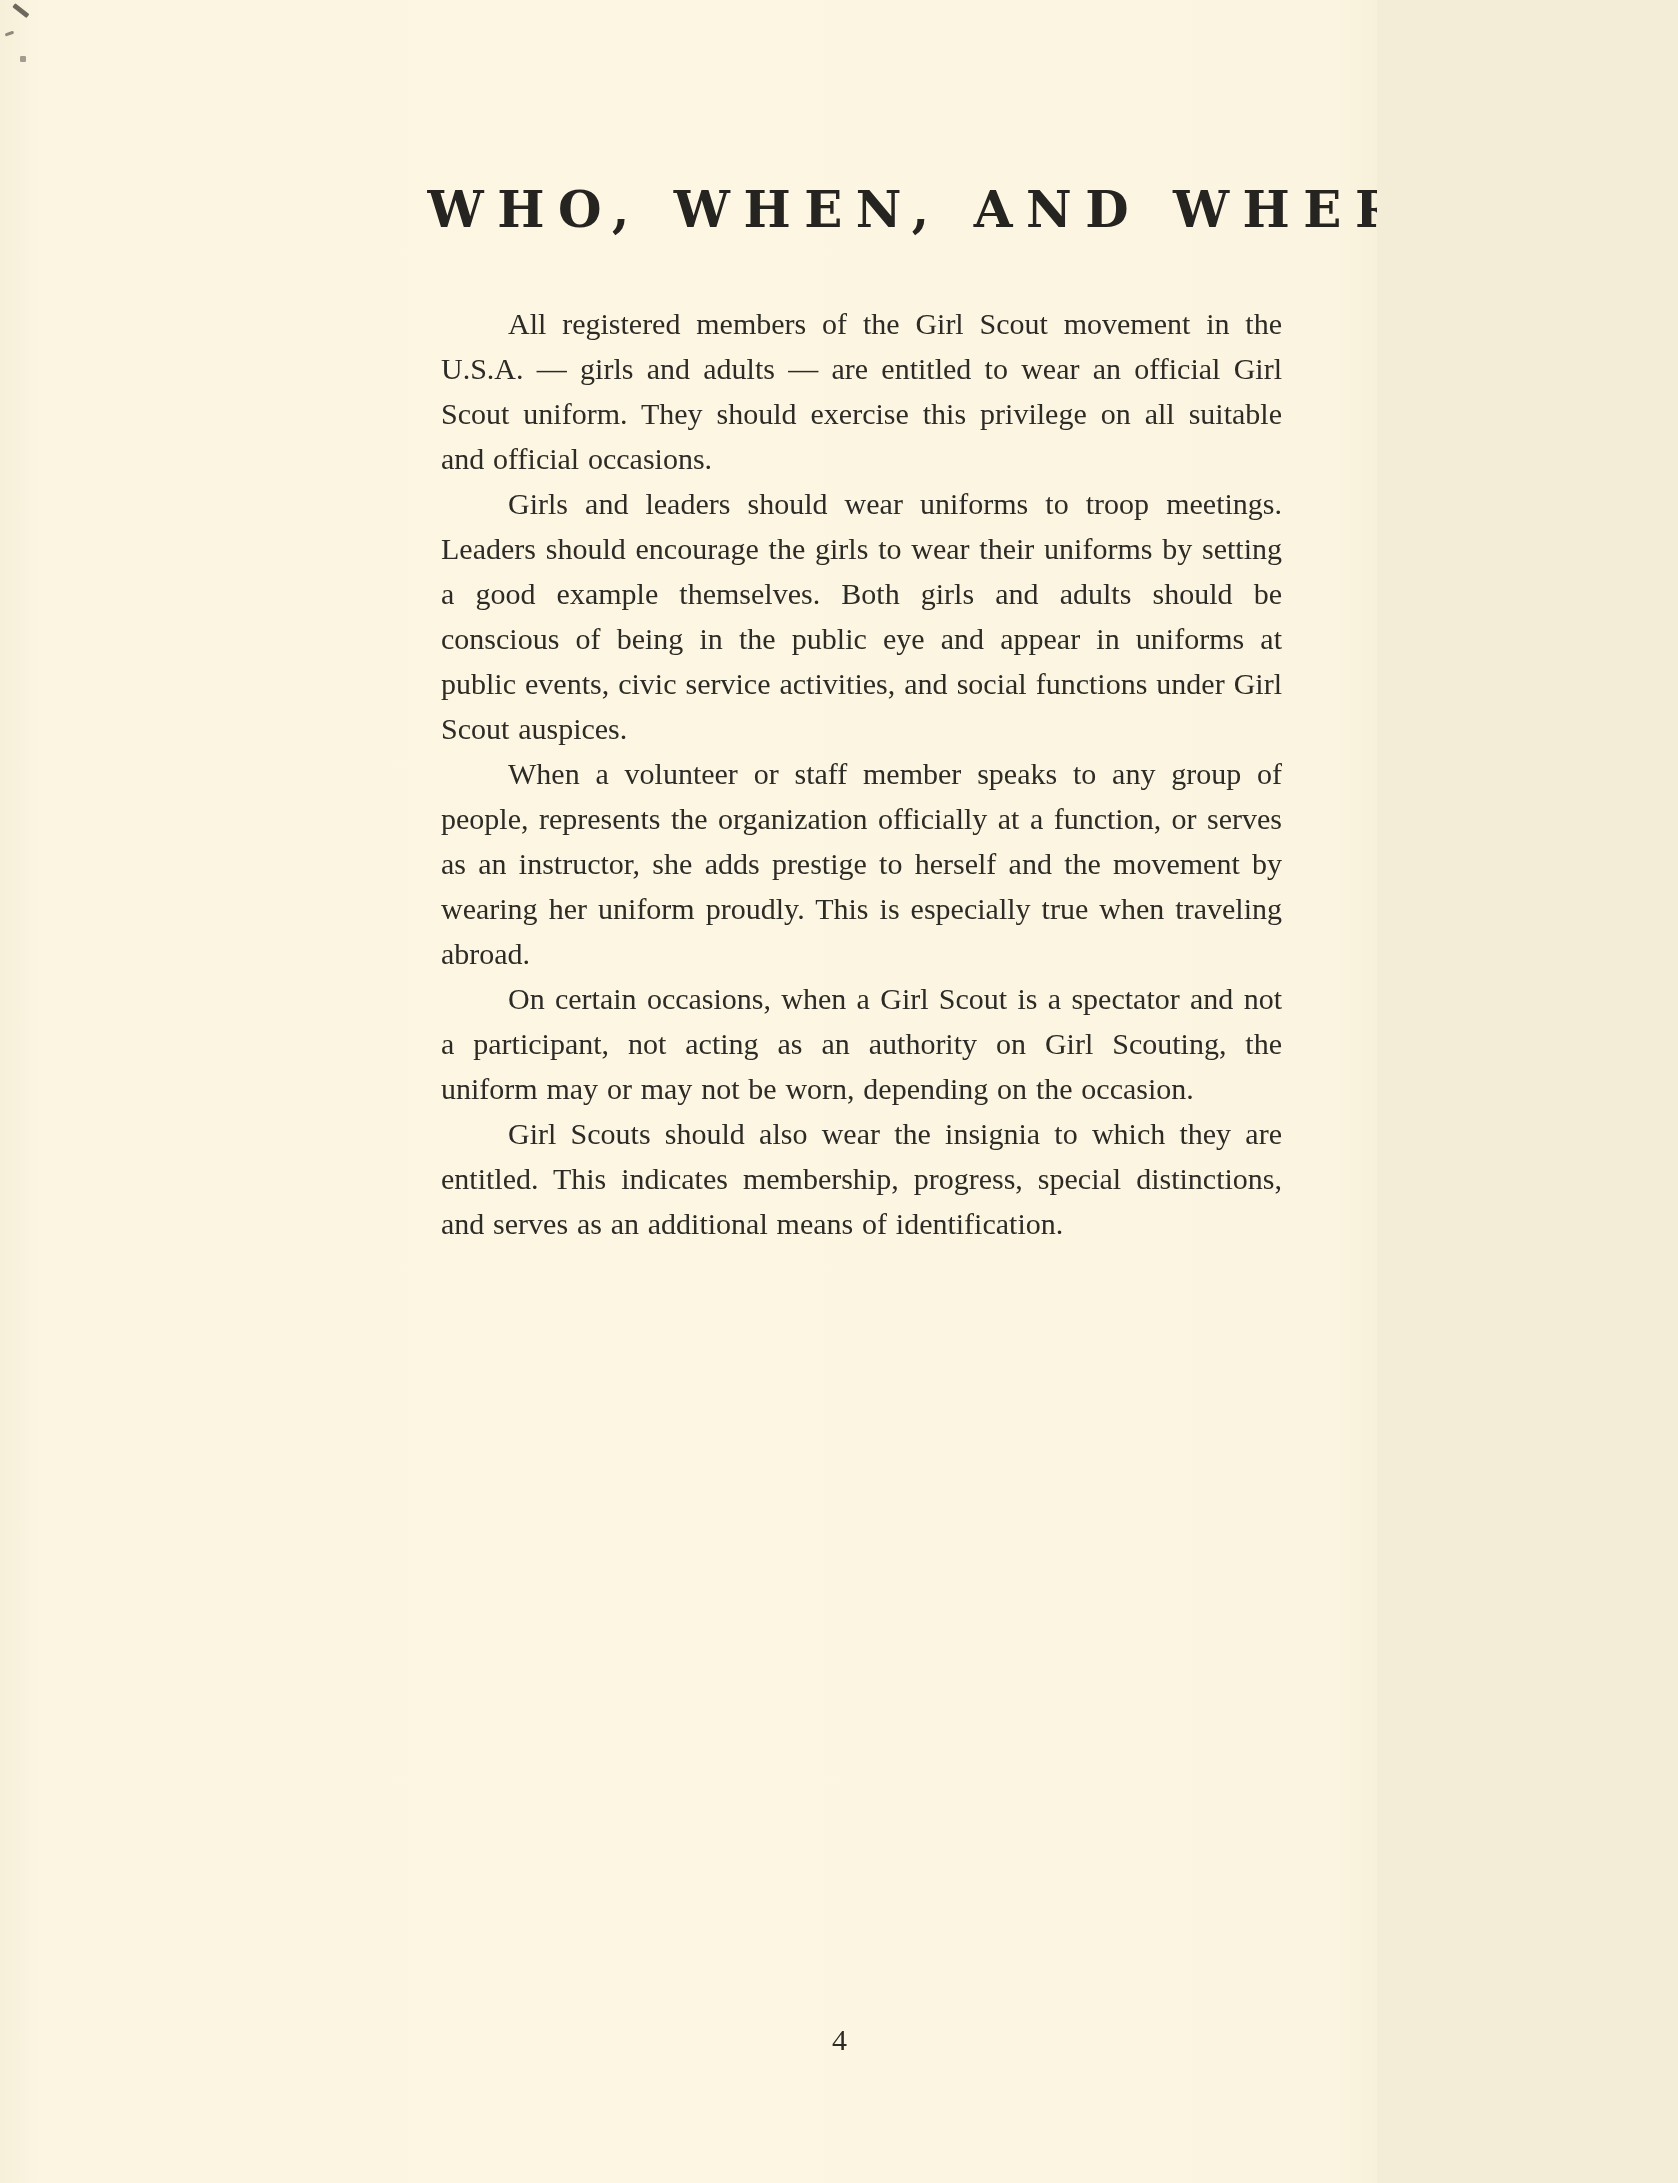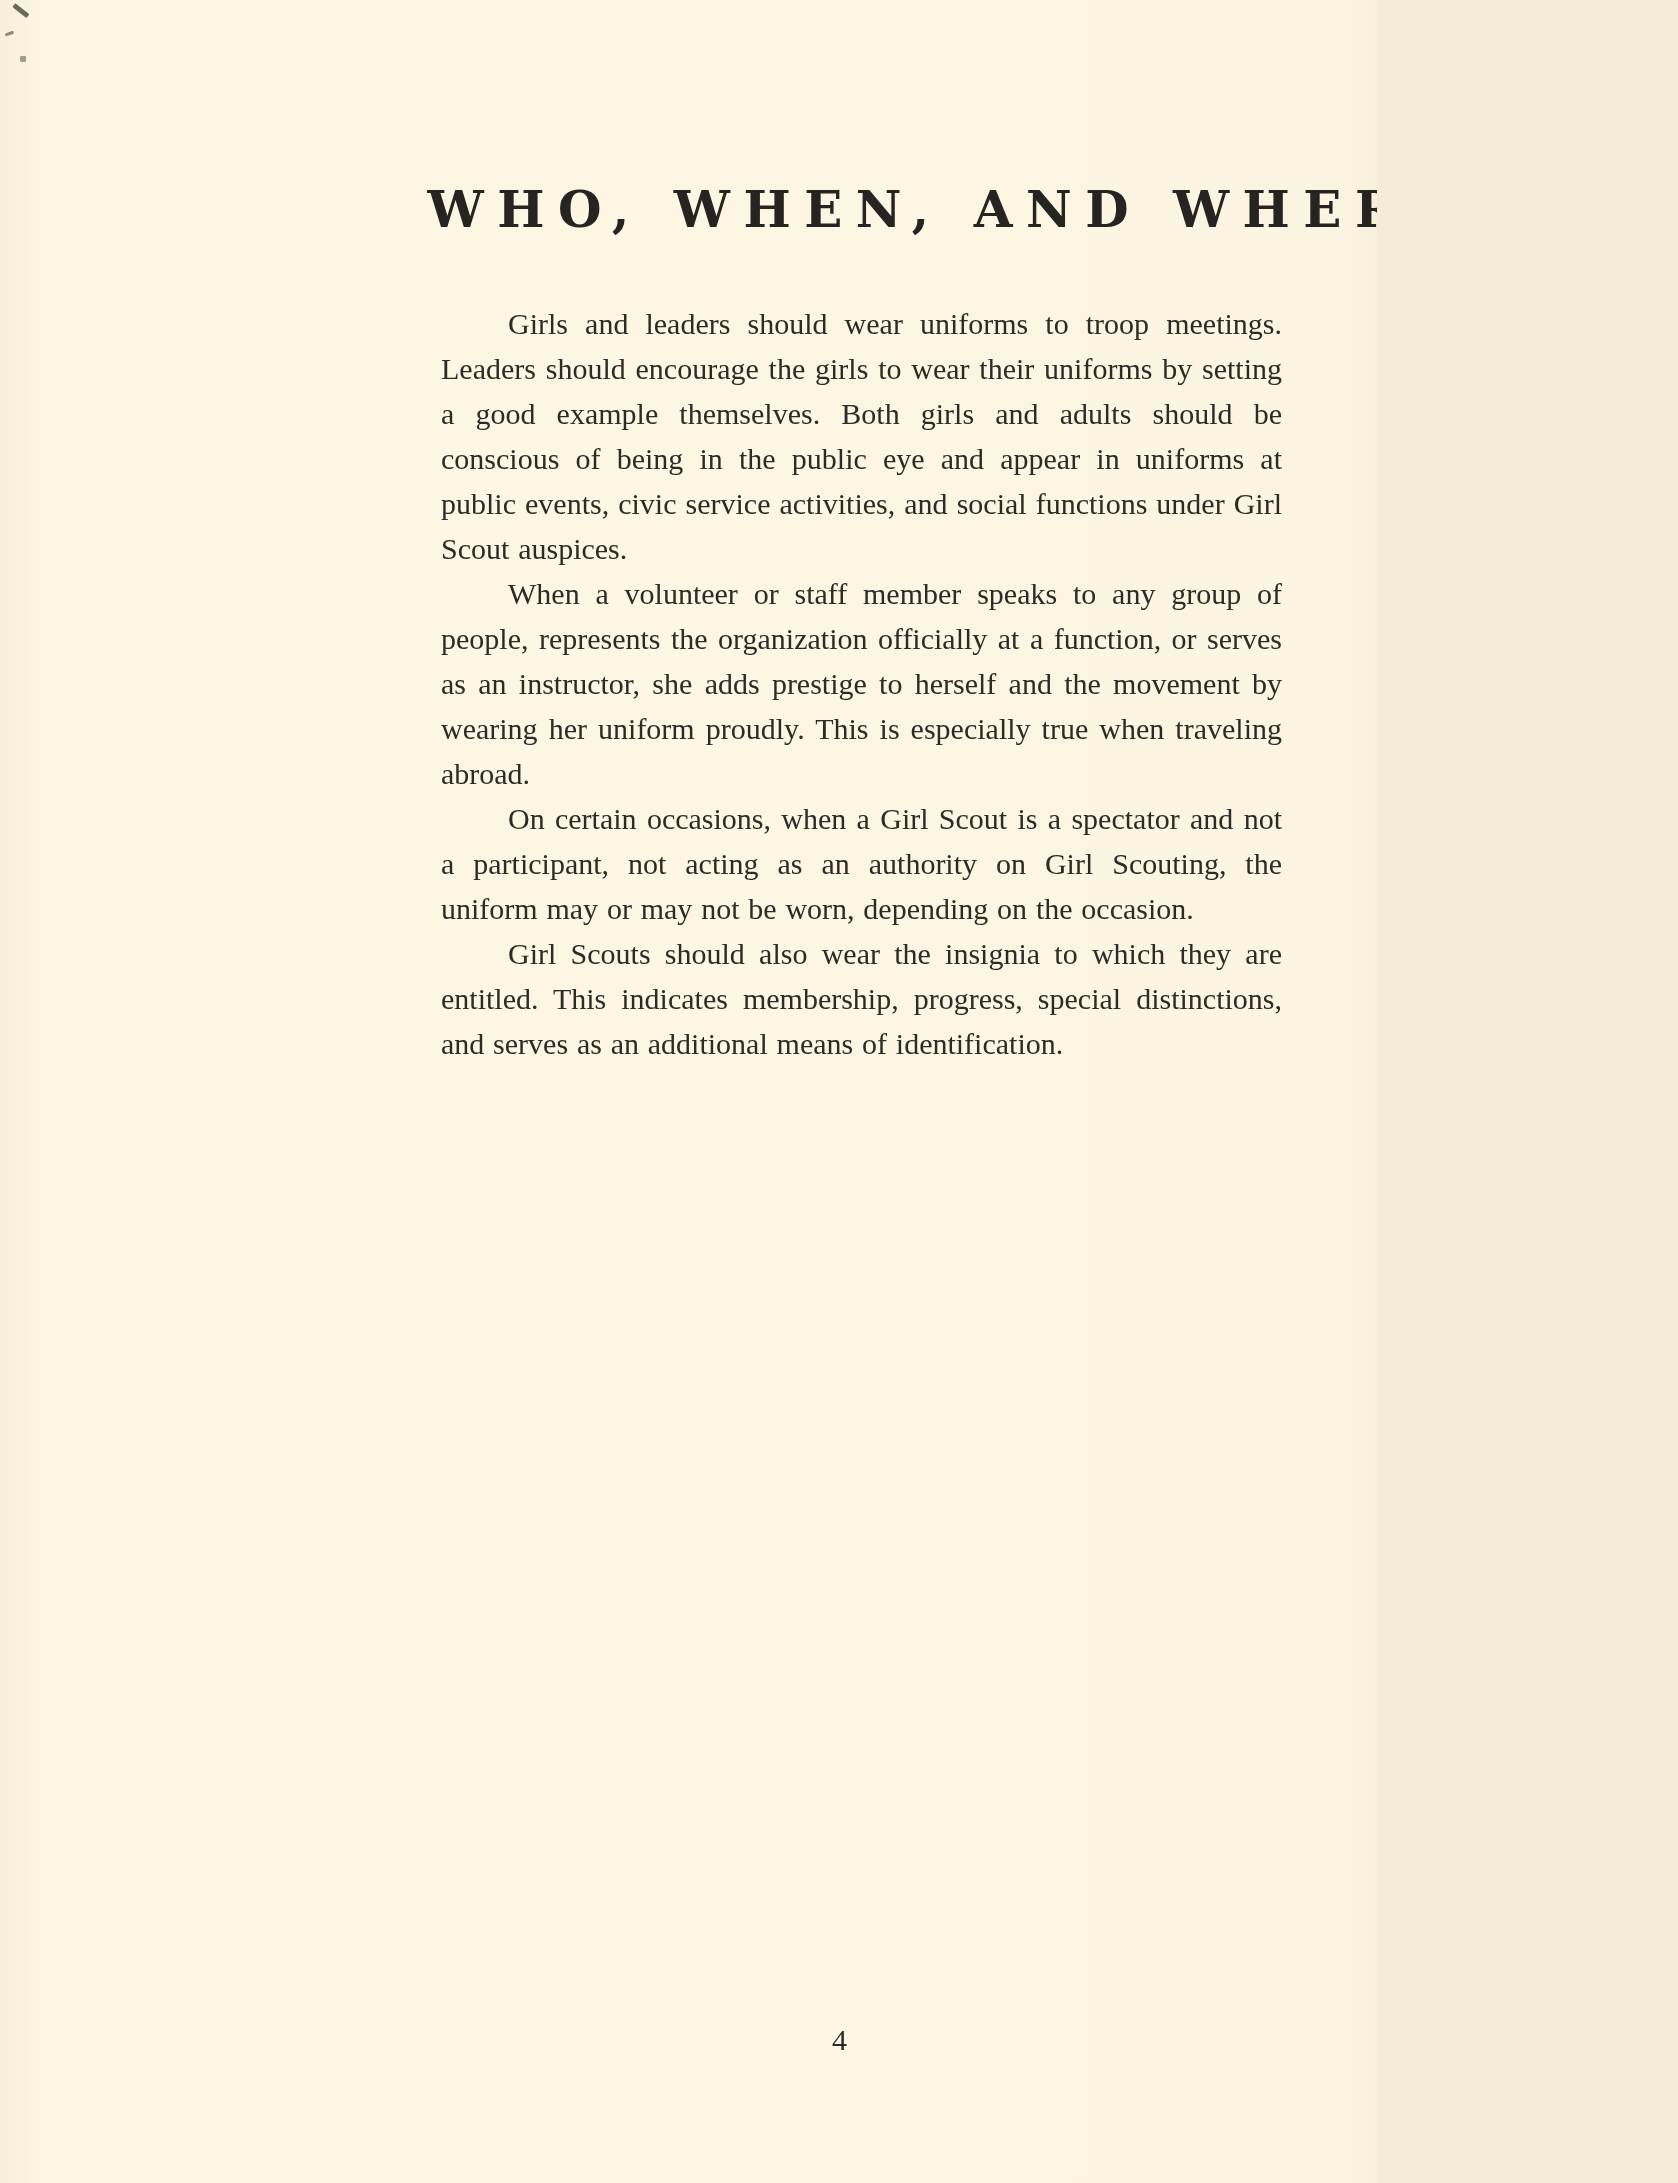"All registered members of the" p { html: none -> <p>All registered members of the Girl Scout movement in the U.S.A. — girls and adults — are entitled to wear an official Girl Scout uniform. They should exercise this privilege on all suitable and official occasions.</p> }
